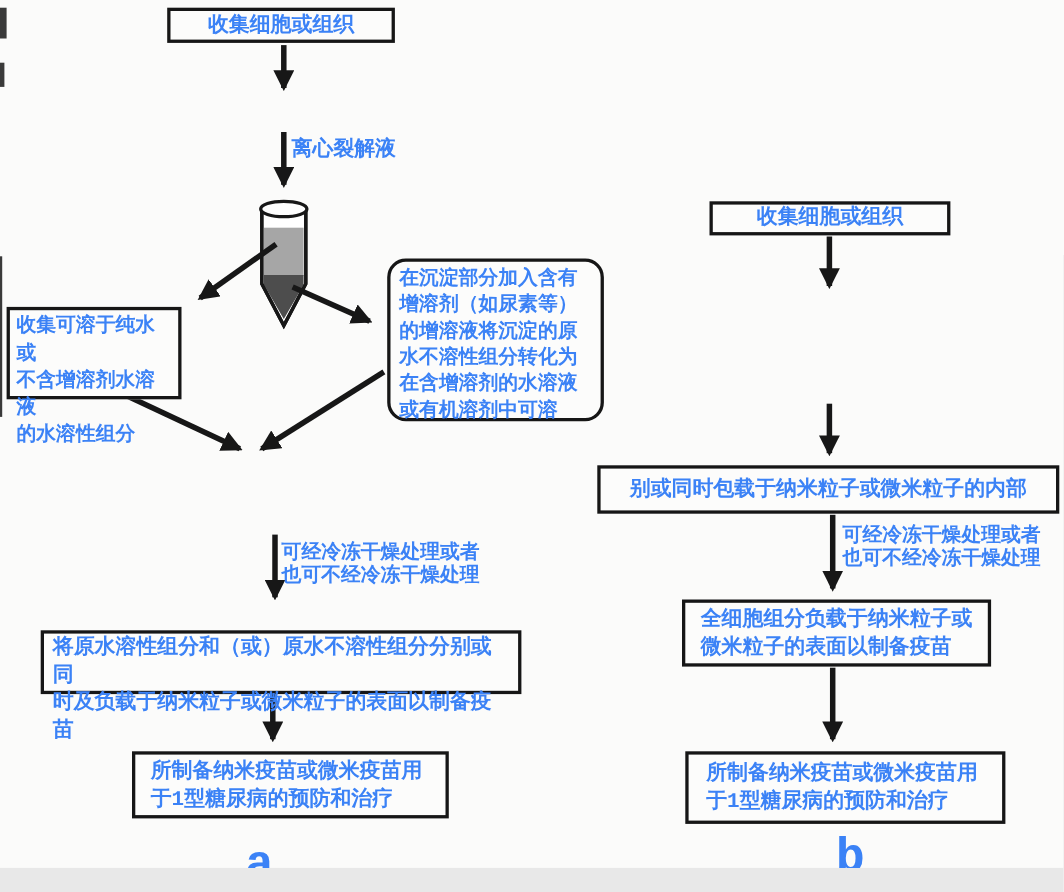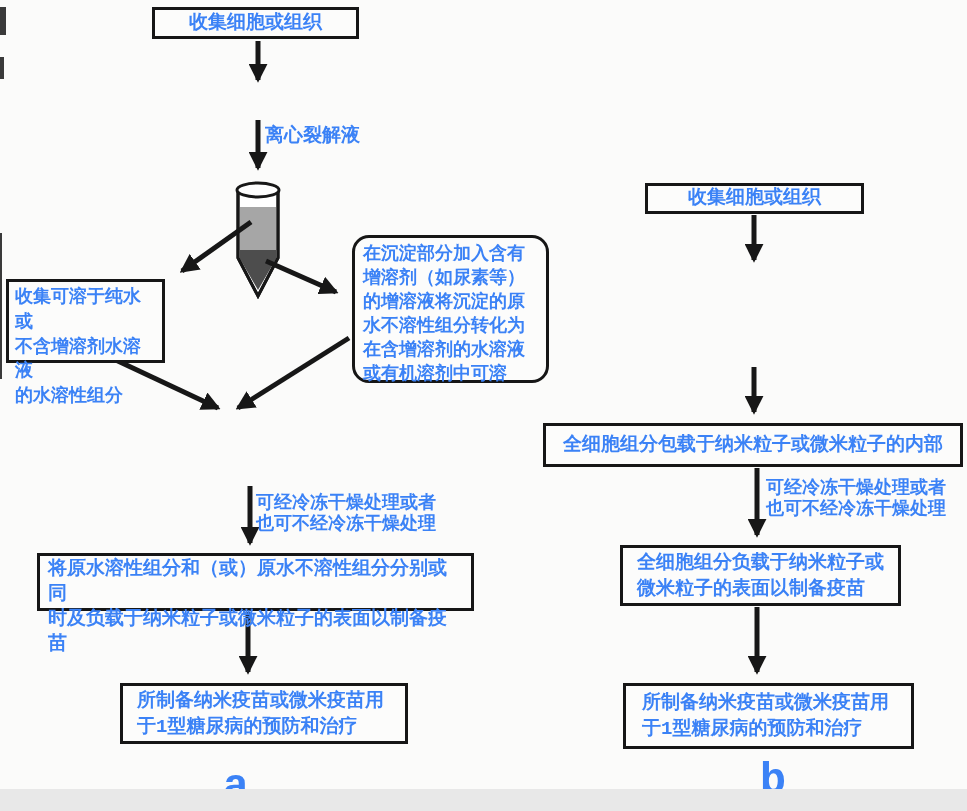"全细胞组分包载于纳米粒子或微米粒子的内部" div.fbox { text: 全细胞组分 -> 别或同时 }
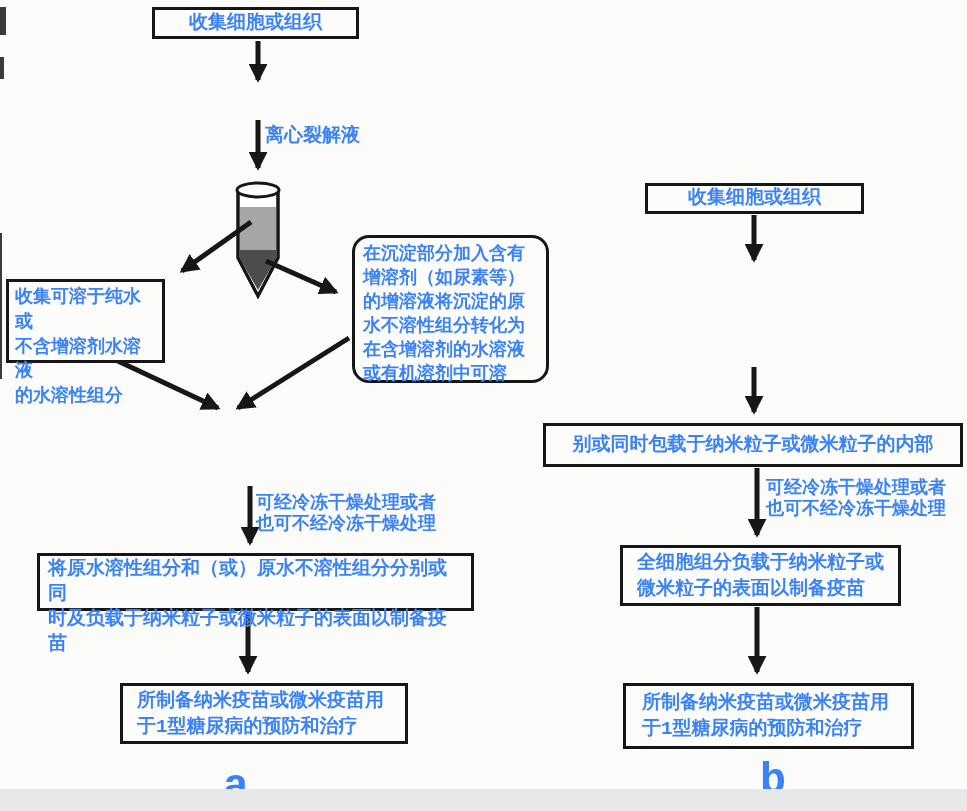"将原水溶性组分和（或）原水不溶性组分分别或同" #a-box6 { top: 553px -> 573px }
